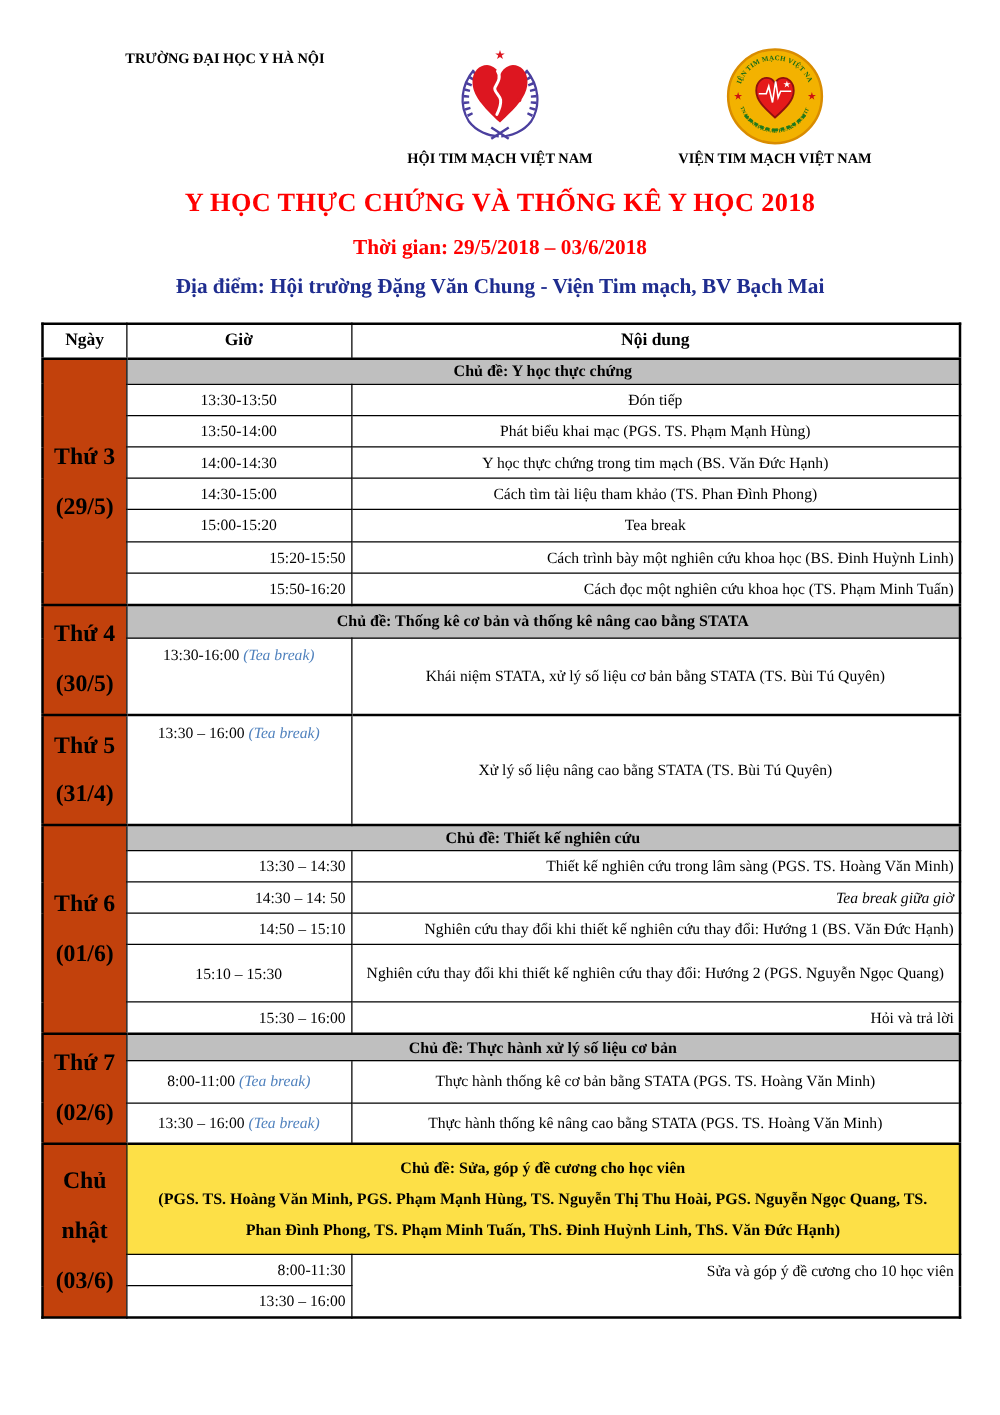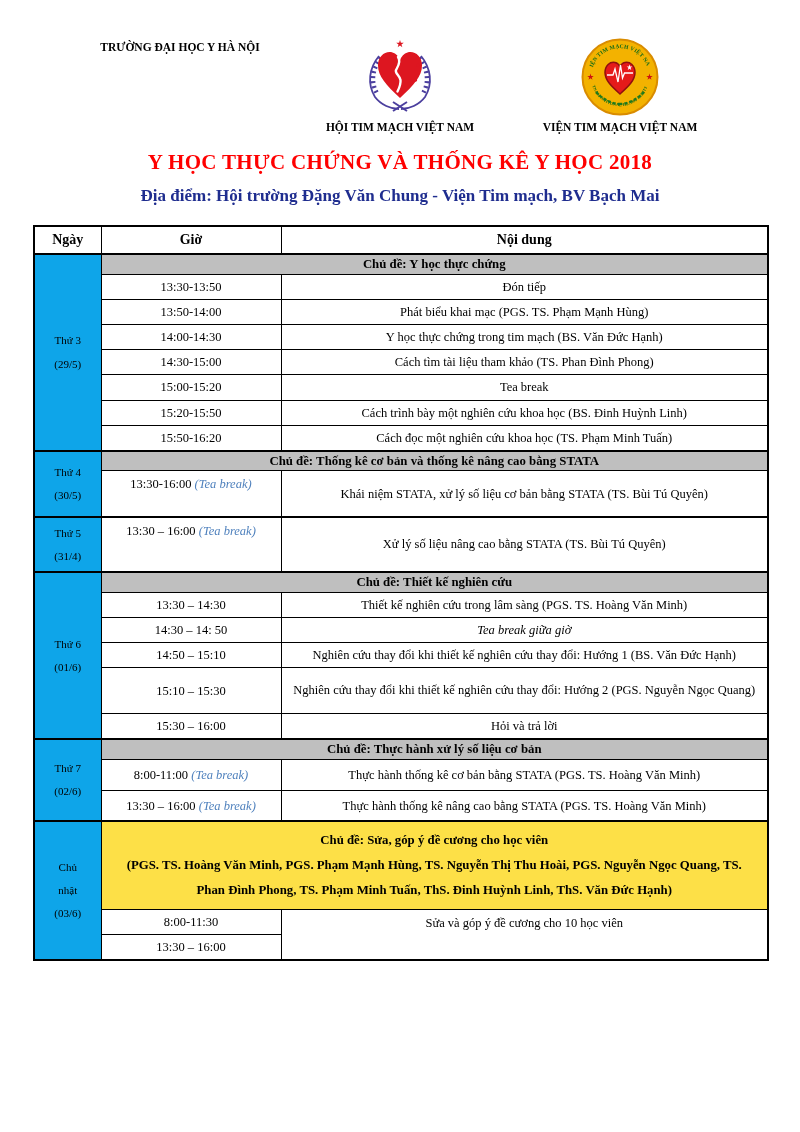"Thời gian: 29/5/2018 – 03/6/2018" div.doc-time { html: none -> <div>Thời gian: 29/5/2018 – 03/6/2018</div> }
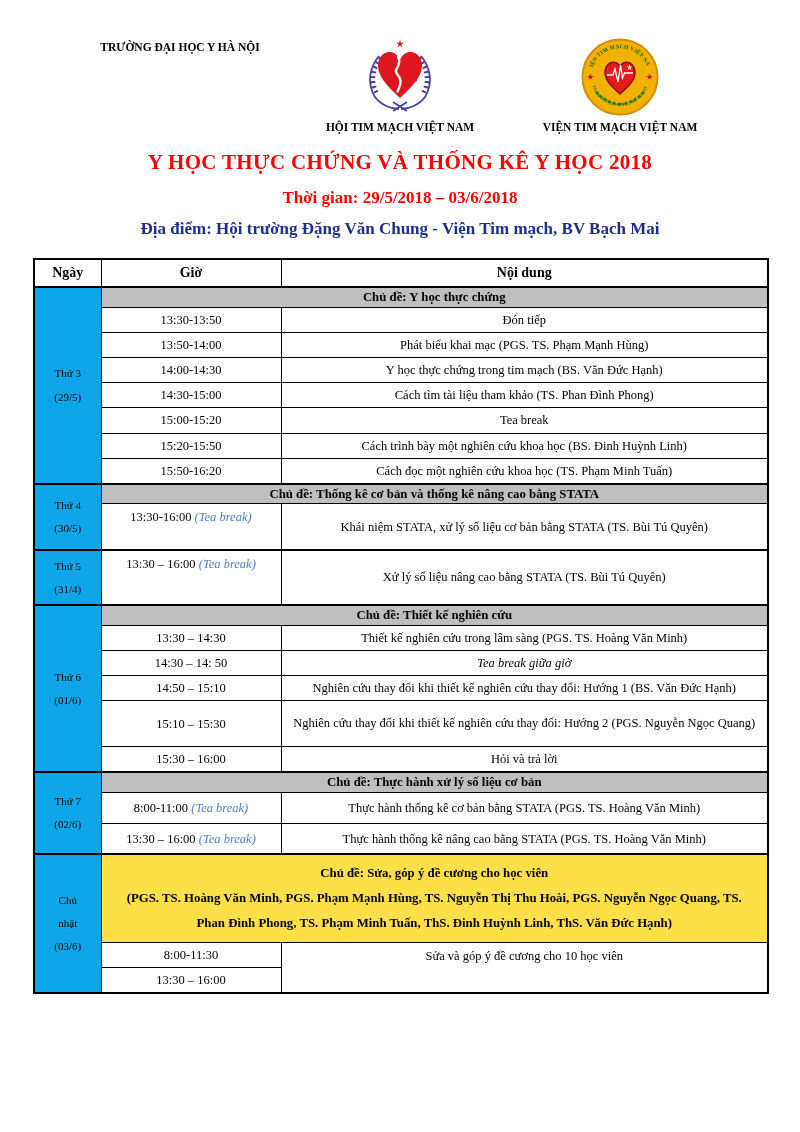"Thứ 3" td.day-cell { background: #0ea5e9 -> #c2410c; font-size: 11px -> 19px; font-weight: normal -> bold }
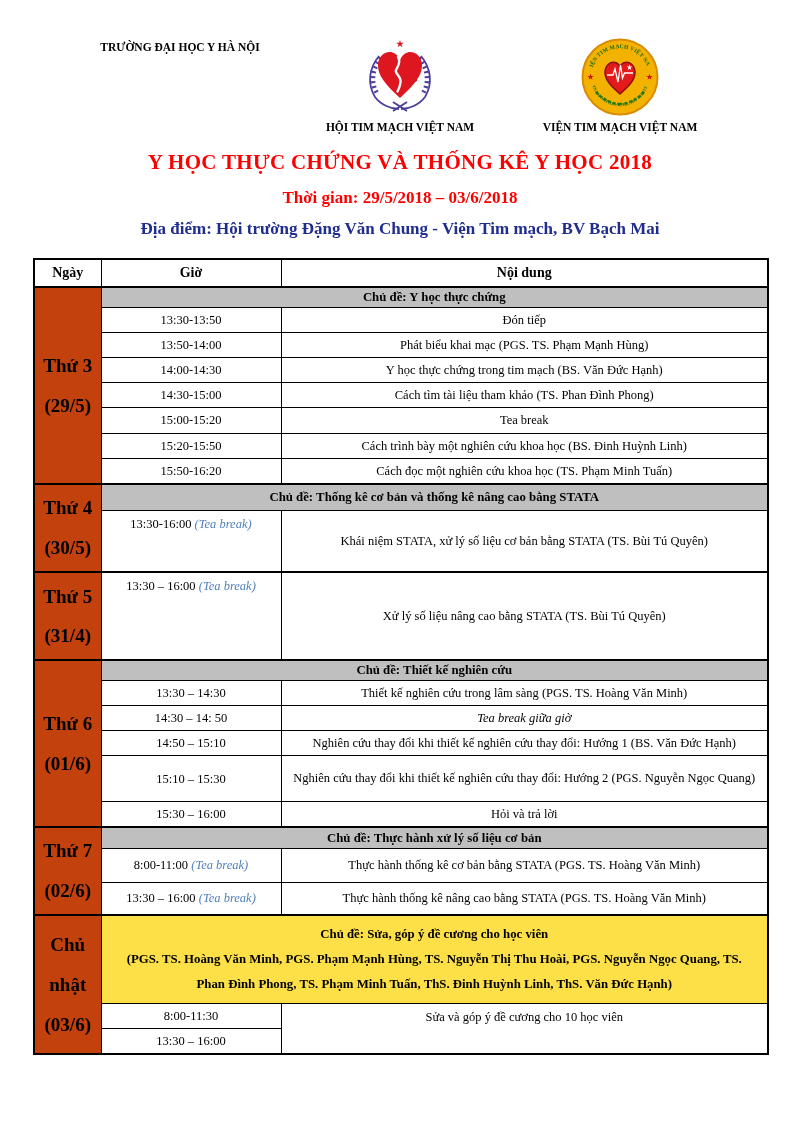"15:20-15:50" tr.r25 td { text-align: none -> right }
